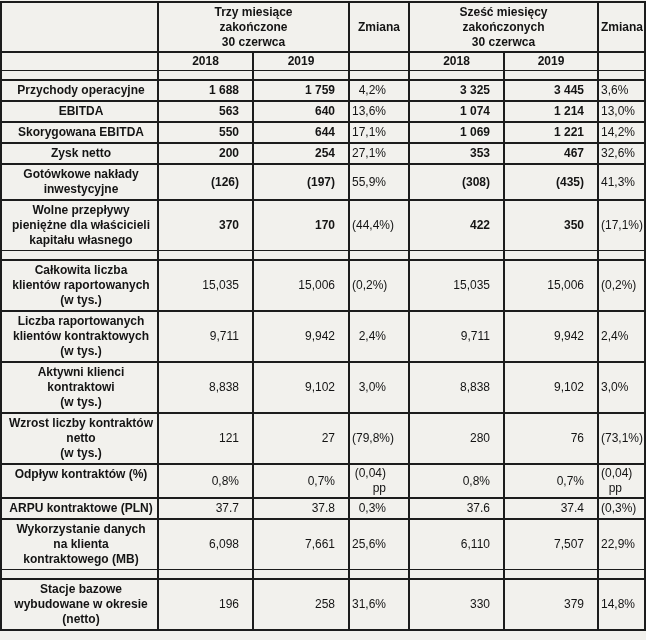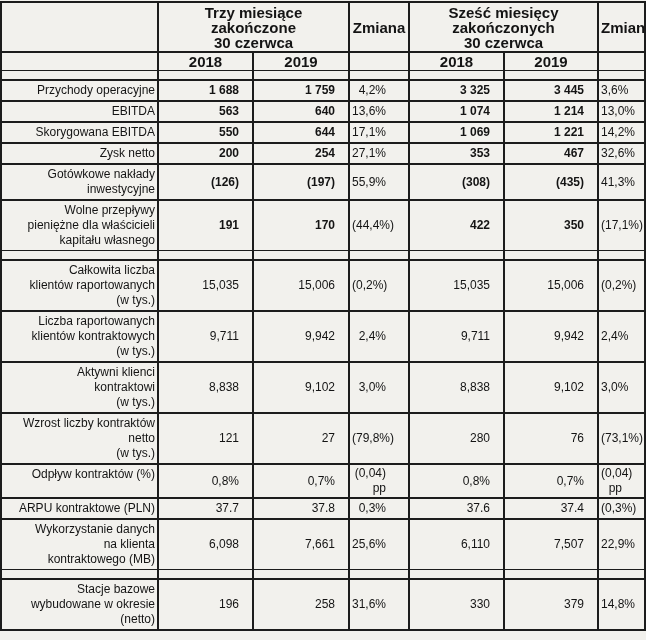"Trzy miesiące" thead th { font-size: 15px -> 12px }
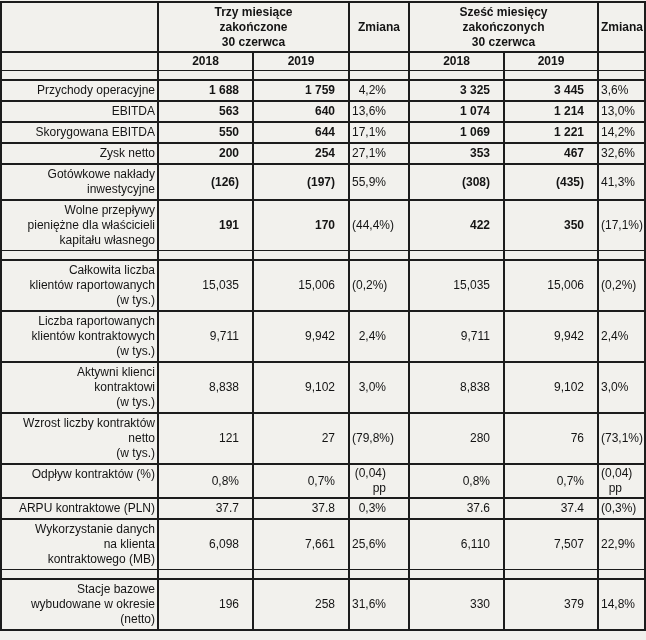"Przychody operacyjne" td.lbl { font-weight: normal -> bold; text-align: right -> center }
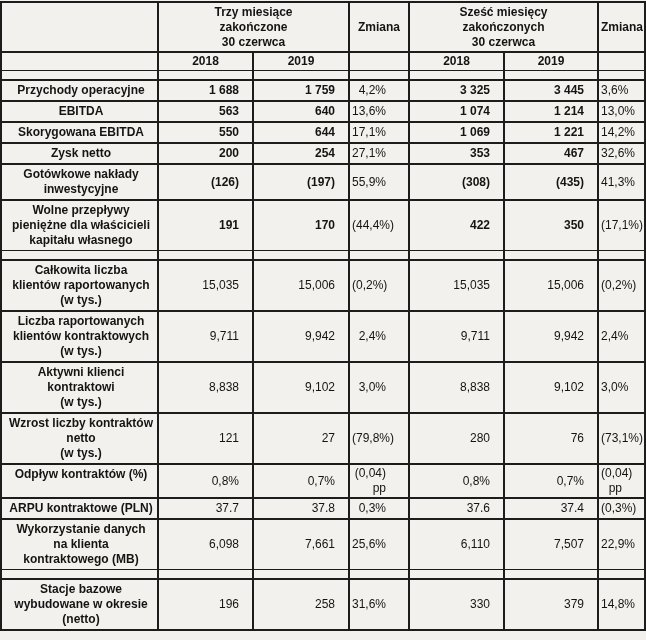"191" td.val { text: 191 -> 370 }
